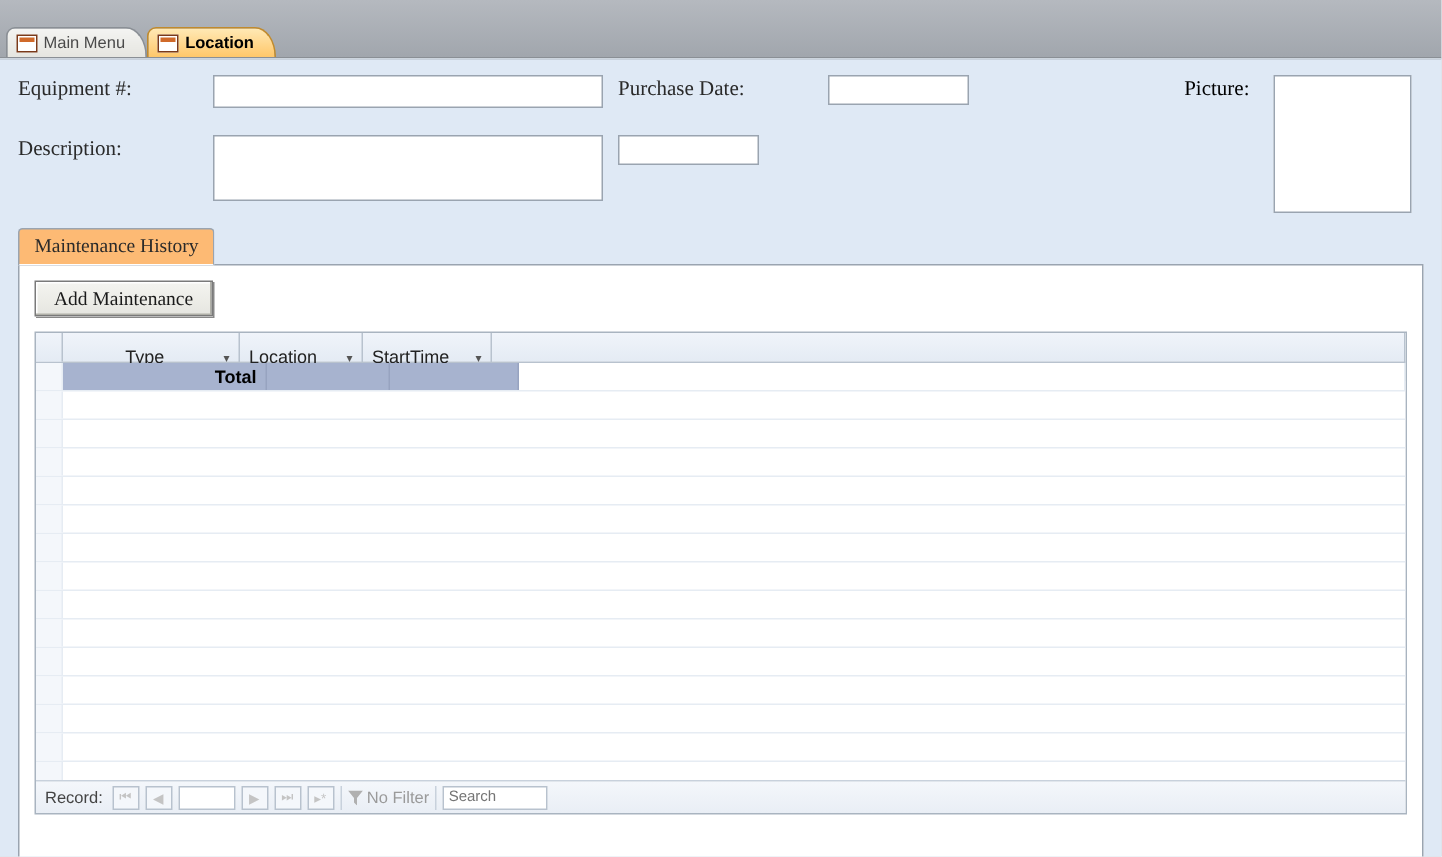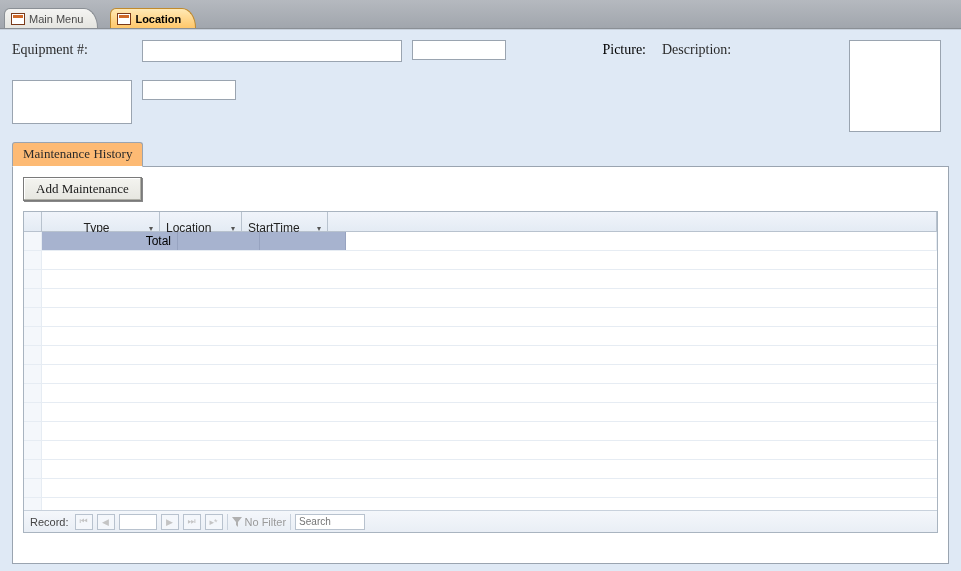"Main Menu" .tabbar { gap: 16px -> 4px; height: 29px -> 39px }
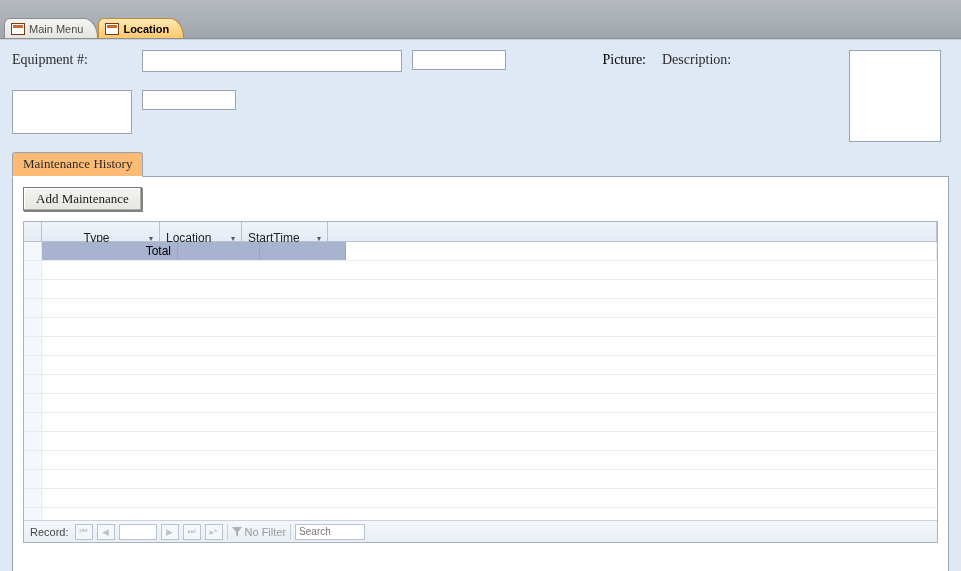"Purchase Date:" div.lbl { html: none -> <div>Purchase Date:</div> }
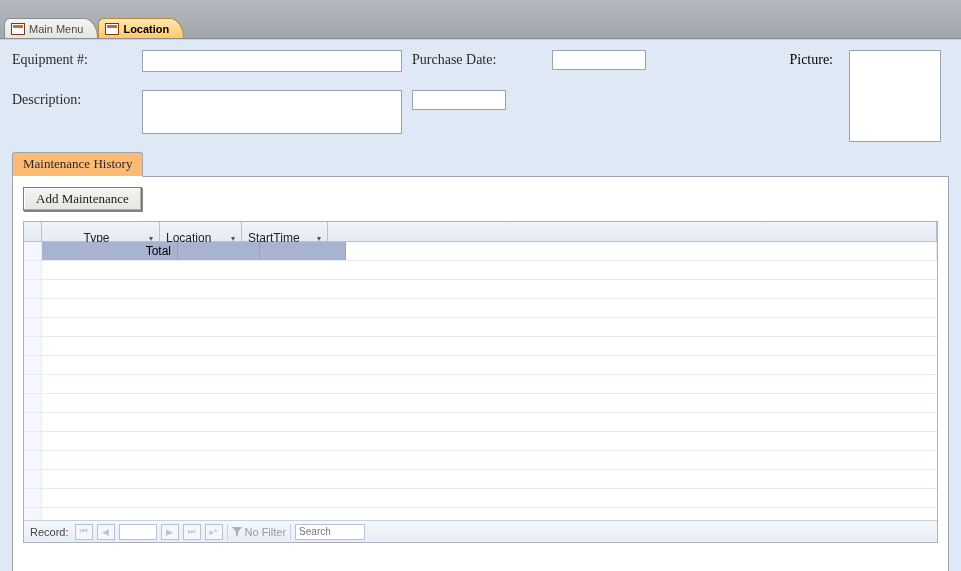"Total" .total-row .gr-cell.col-type { font-weight: normal -> bold }
